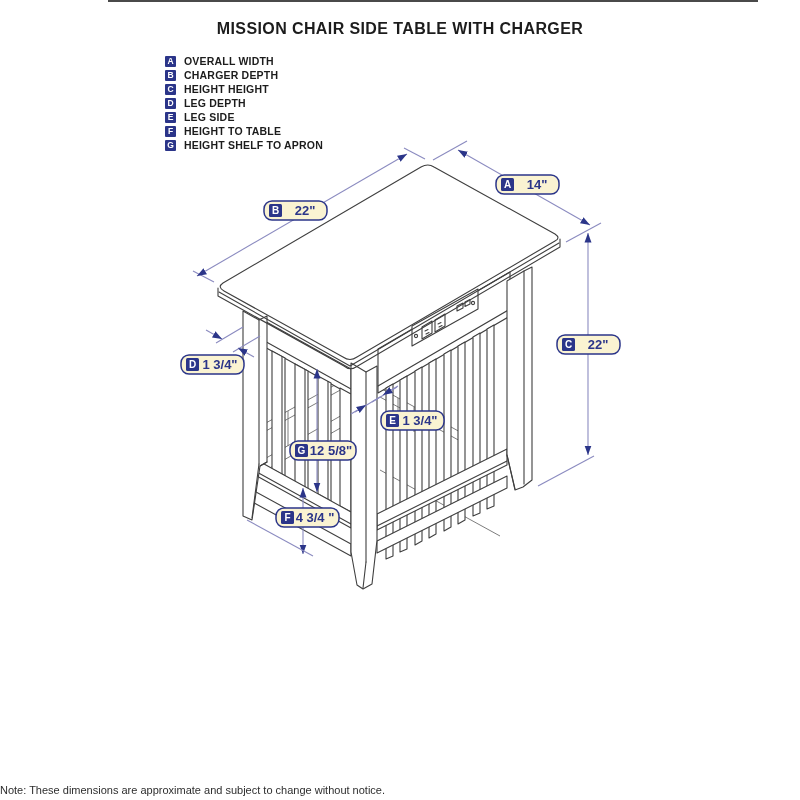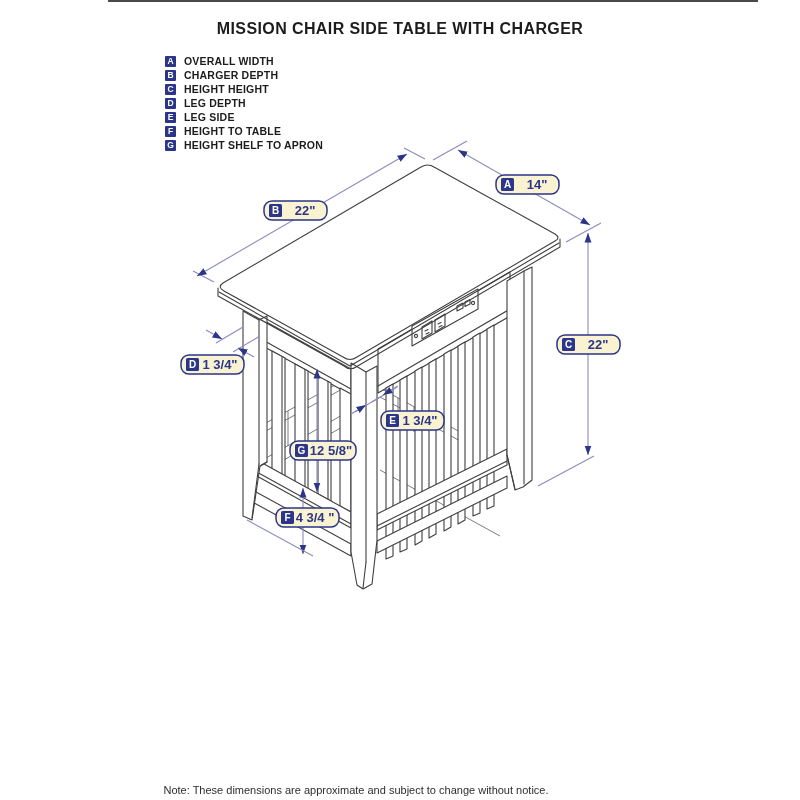"Note: These dimensions are approximate" #note { text-align: center -> none }
